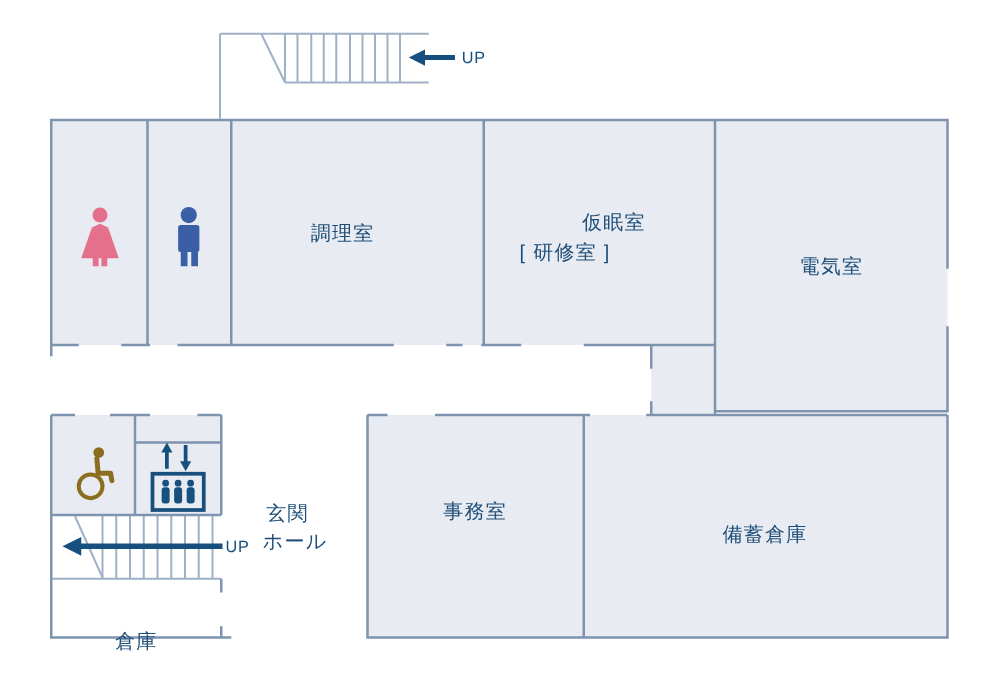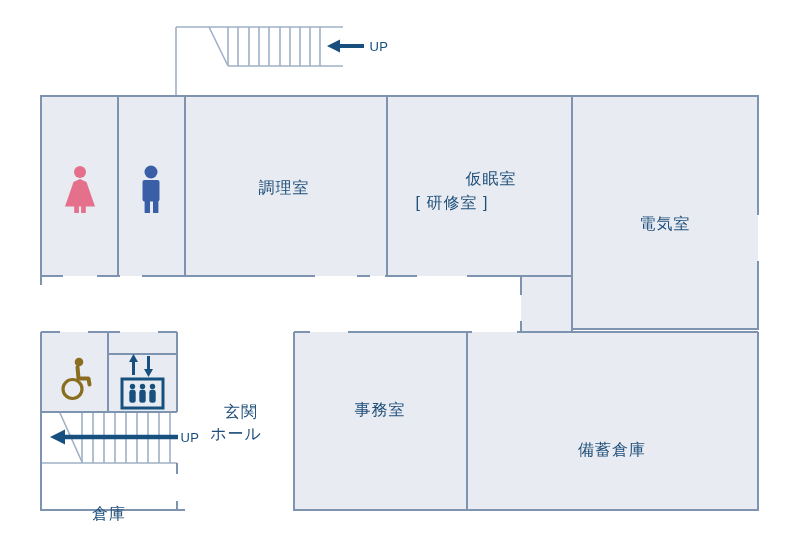"調理室" div.lbl { left: 284px -> 274px }
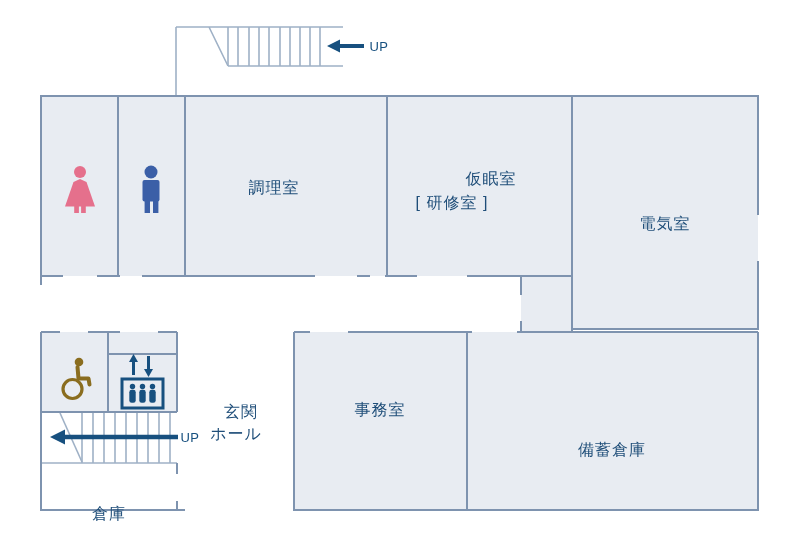"電気室" div.lbl { top: 224px -> 214px }
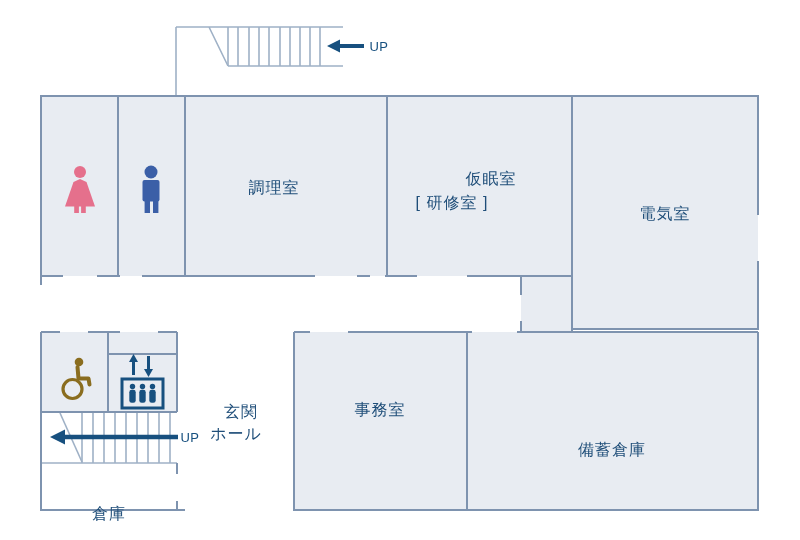"玄関" div.lbl { left: 241px -> 230px }
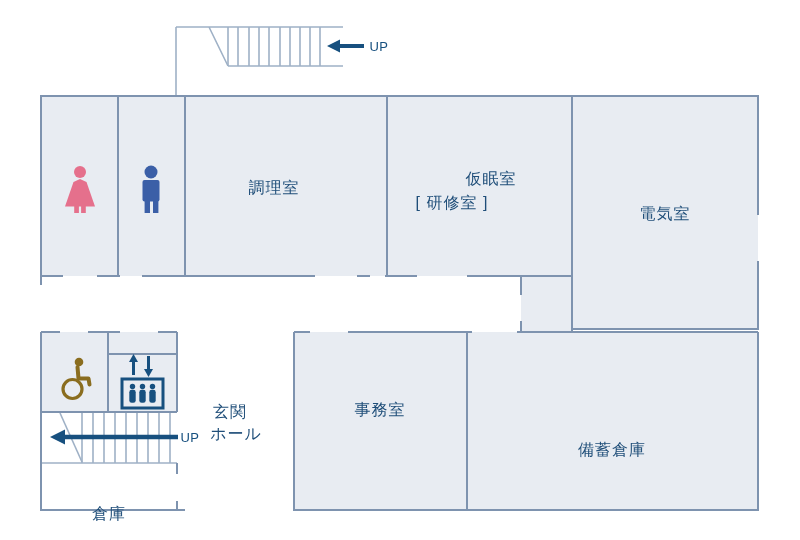"備蓄倉庫" div.lbl { top: 450px -> 429px }
